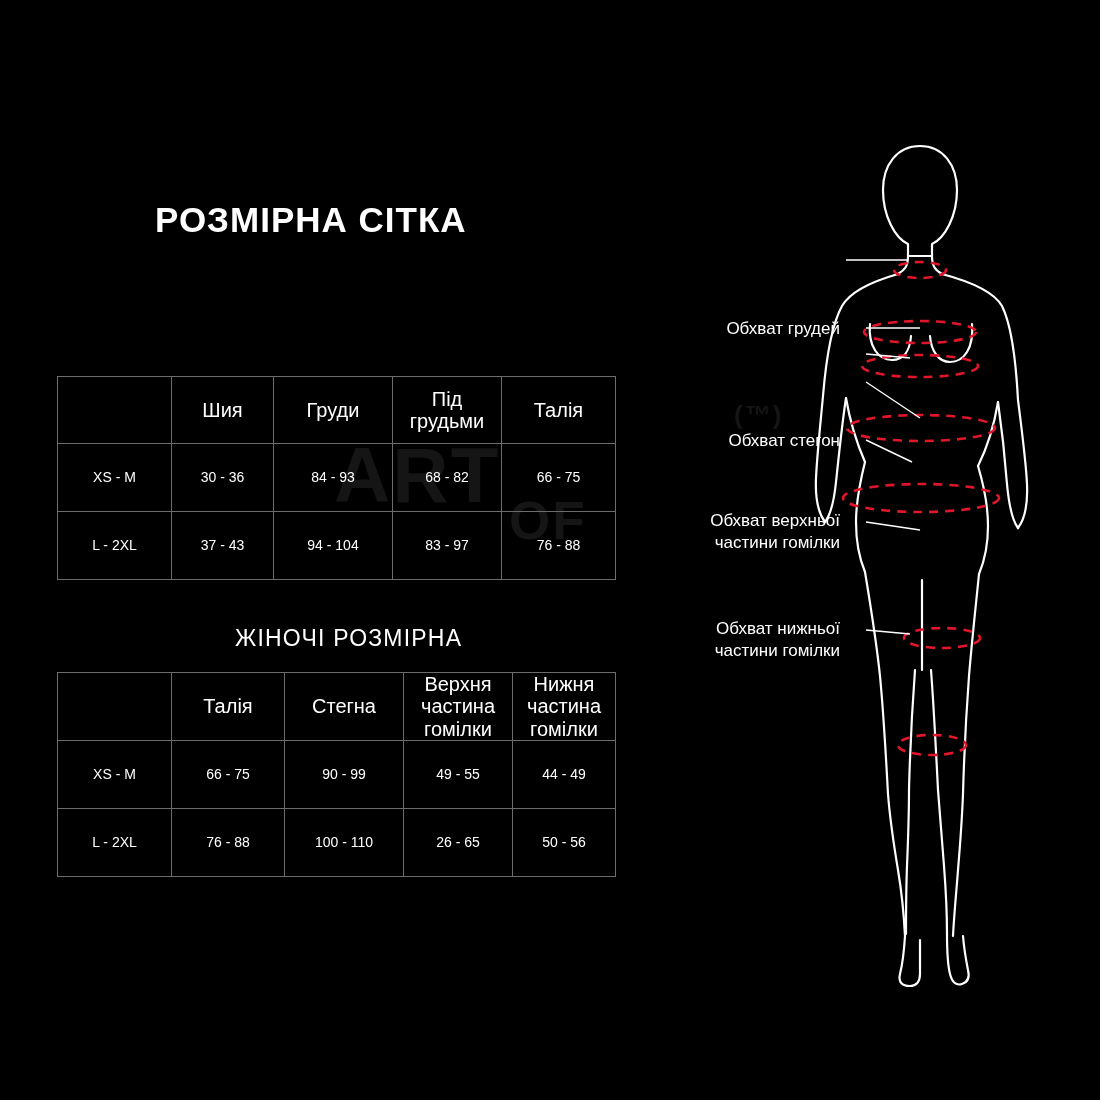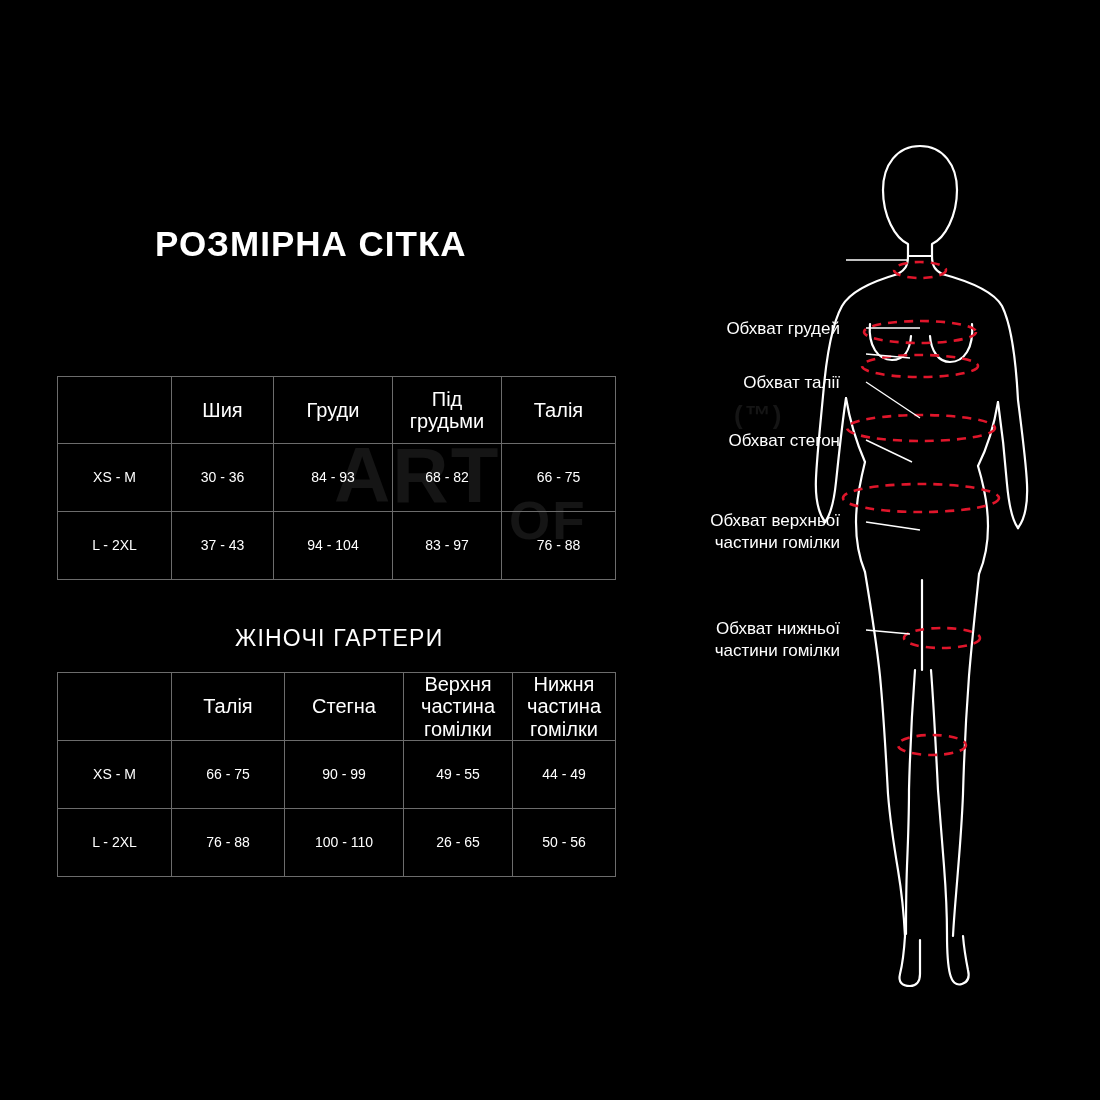"РОЗМІРНА СІТКА" .main-title { margin-top: 24px -> none }
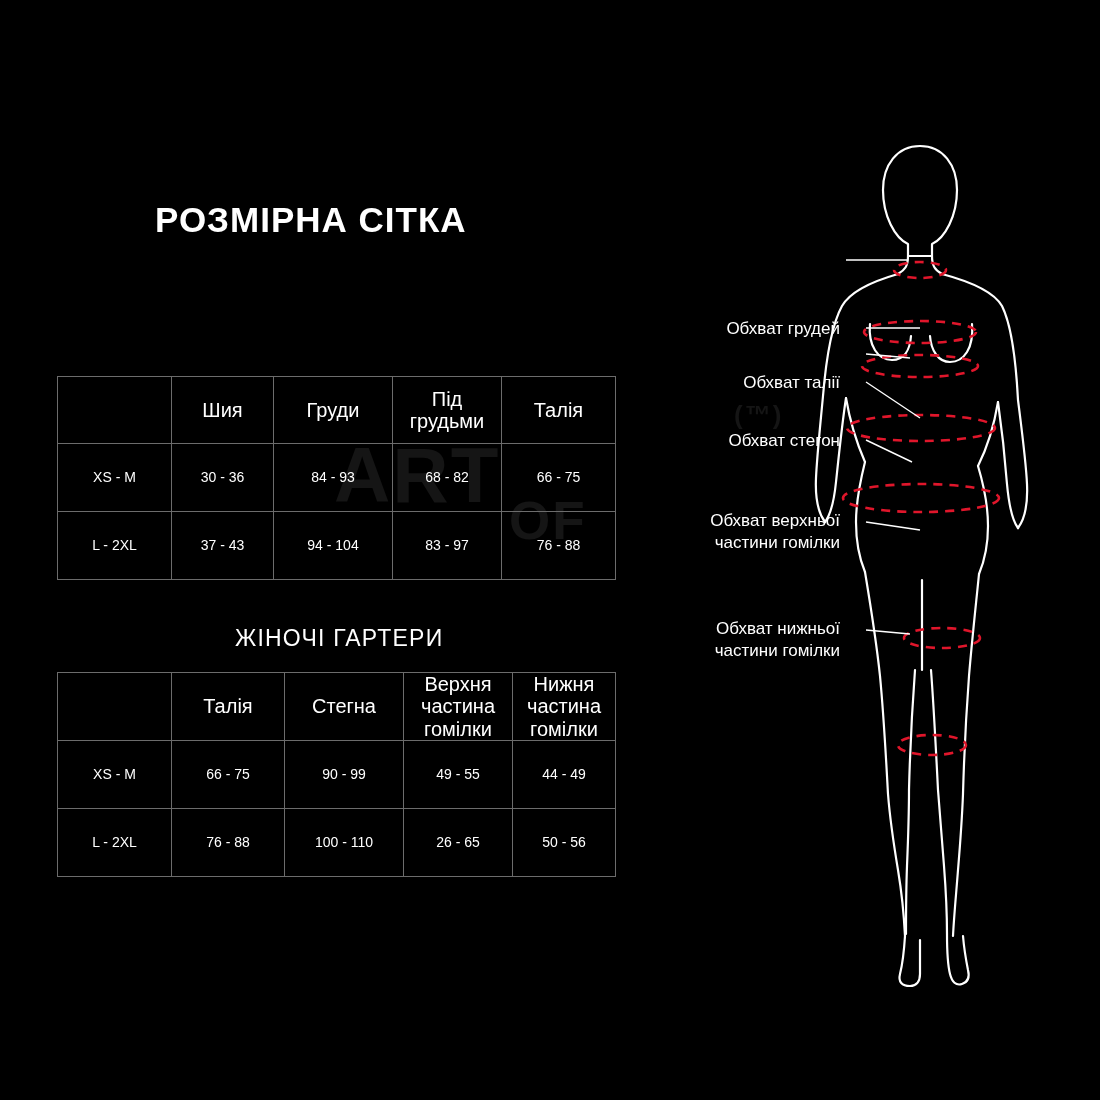"Обхват талії" div.callout { html: <div>Обхват талії</div> -> none }
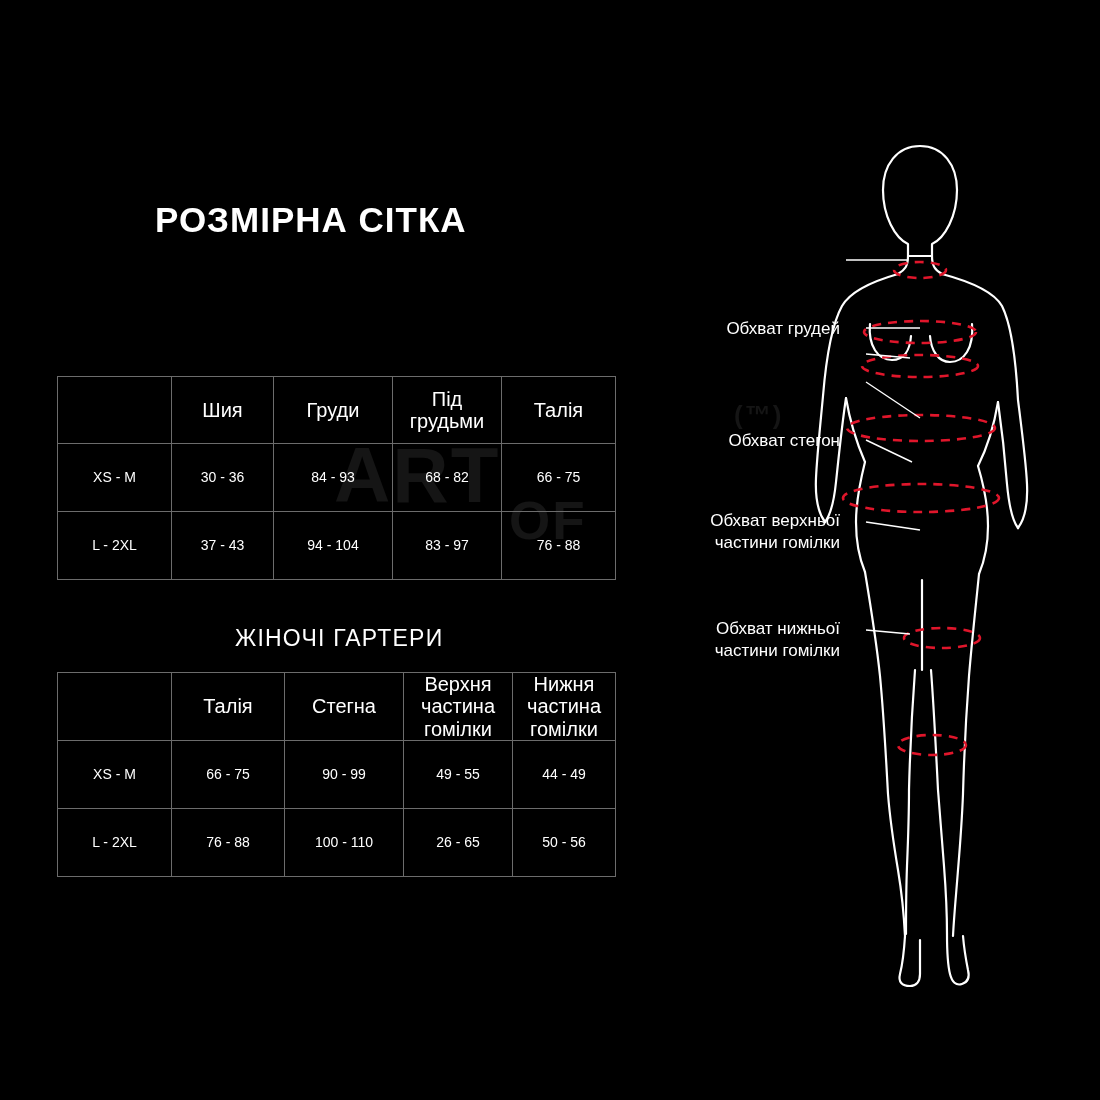"ЖІНОЧІ ГАРТЕРИ" div.section-title { text: ГАРТЕРИ -> РОЗМІРНА }
